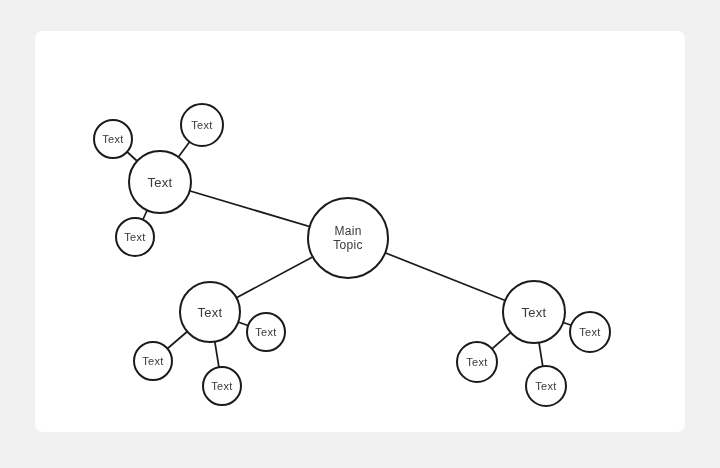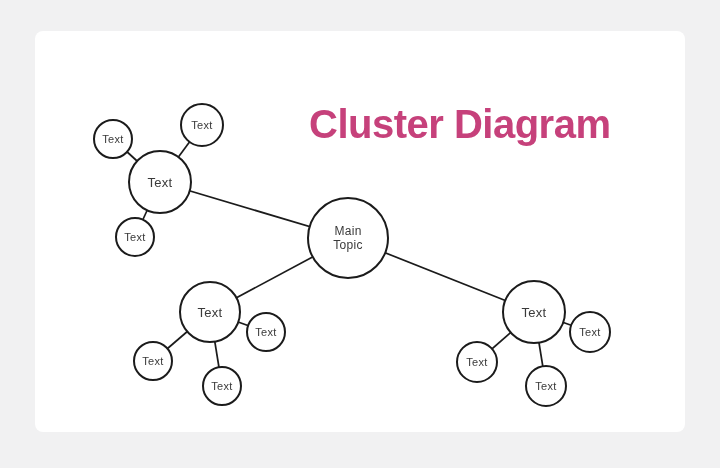"Cluster Diagram" h1.page-title { html: <h1>Cluster Diagram</h1> -> none }
